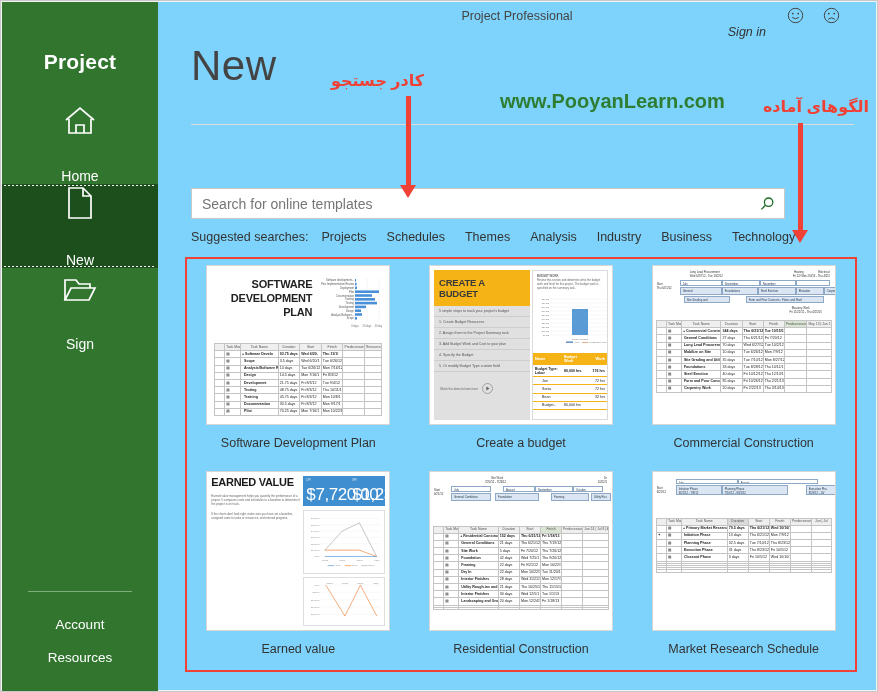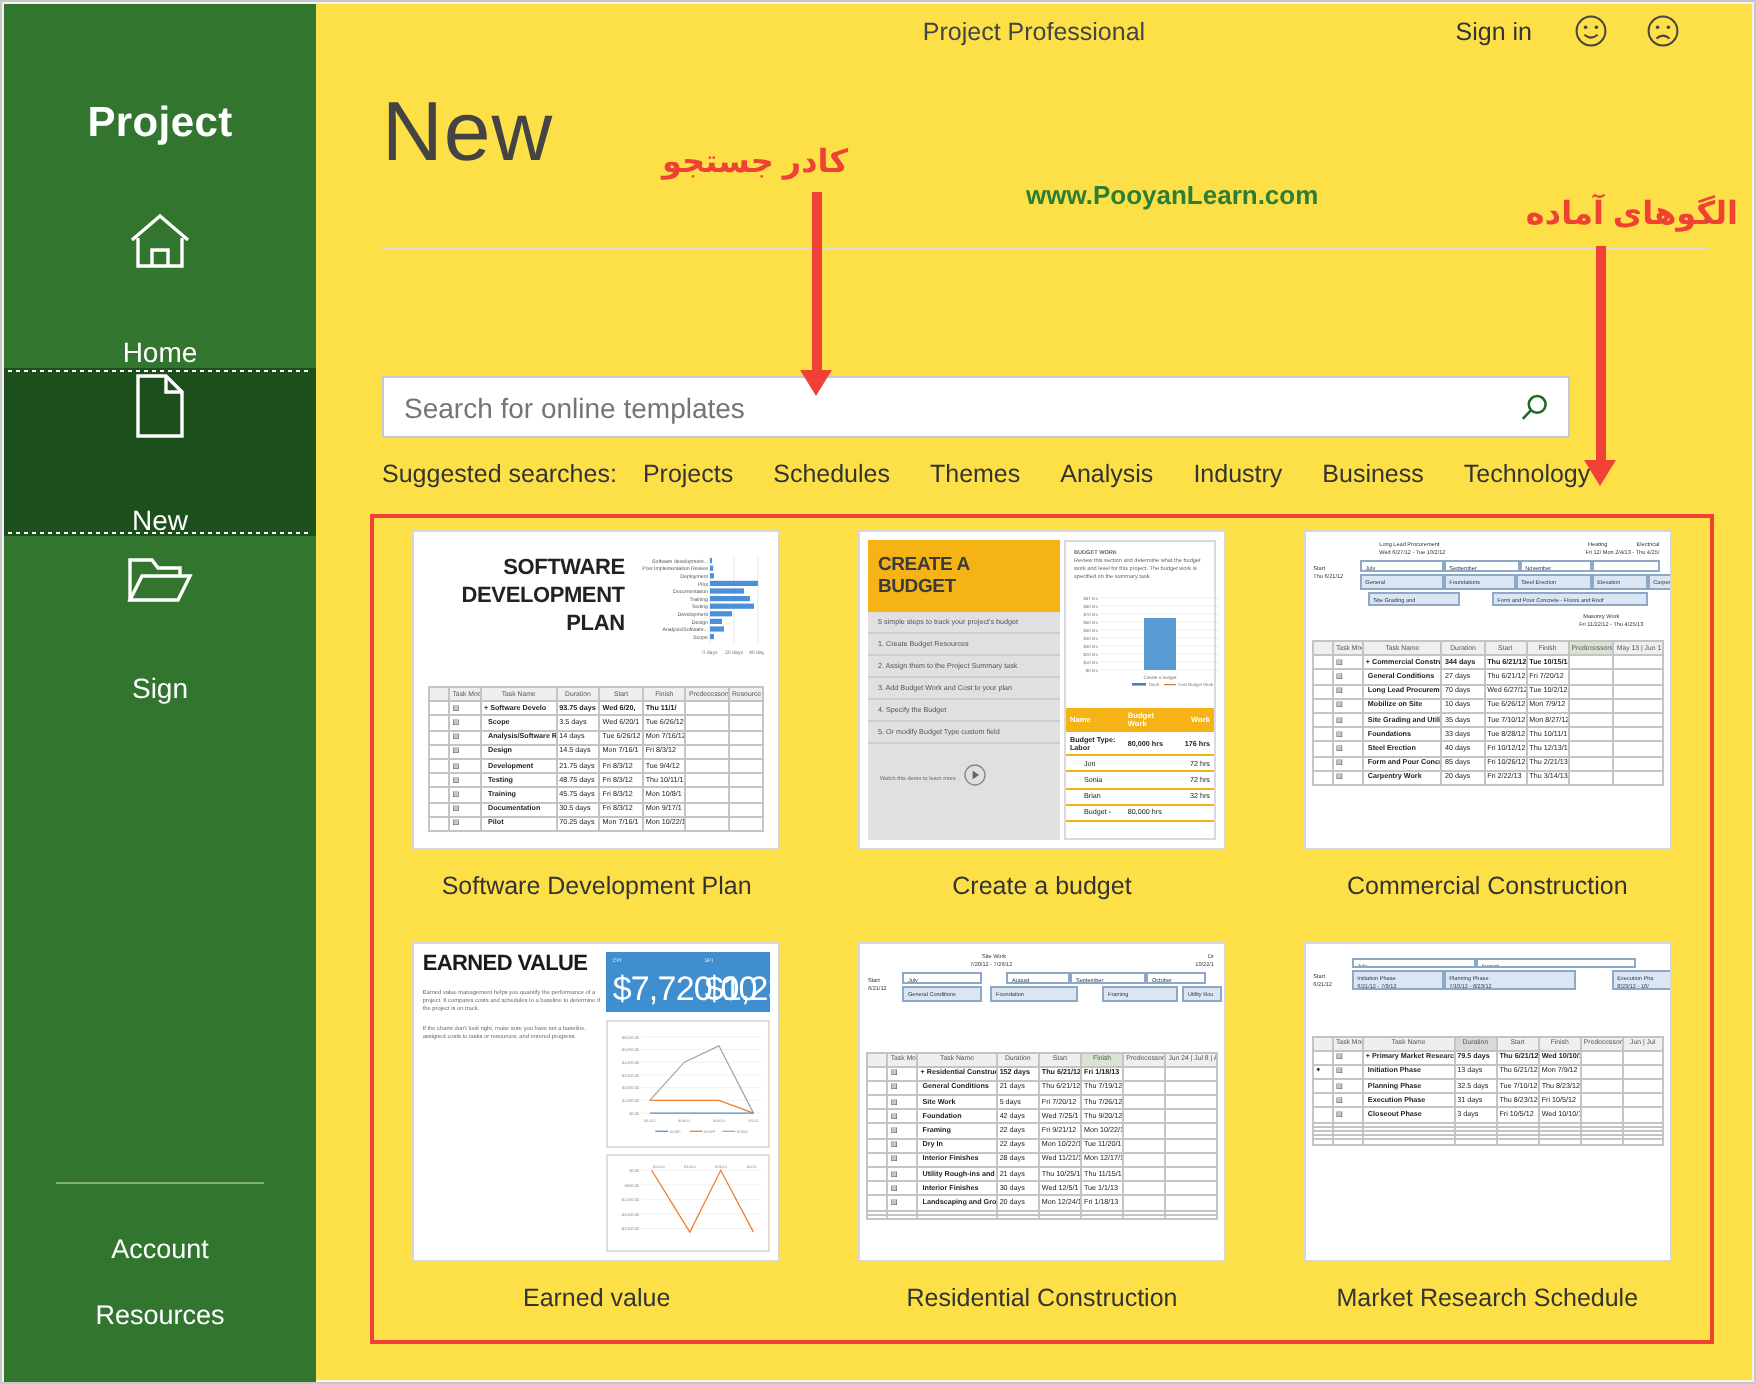"Project Professional" .main { background: #fde047 -> #7dd3fc }
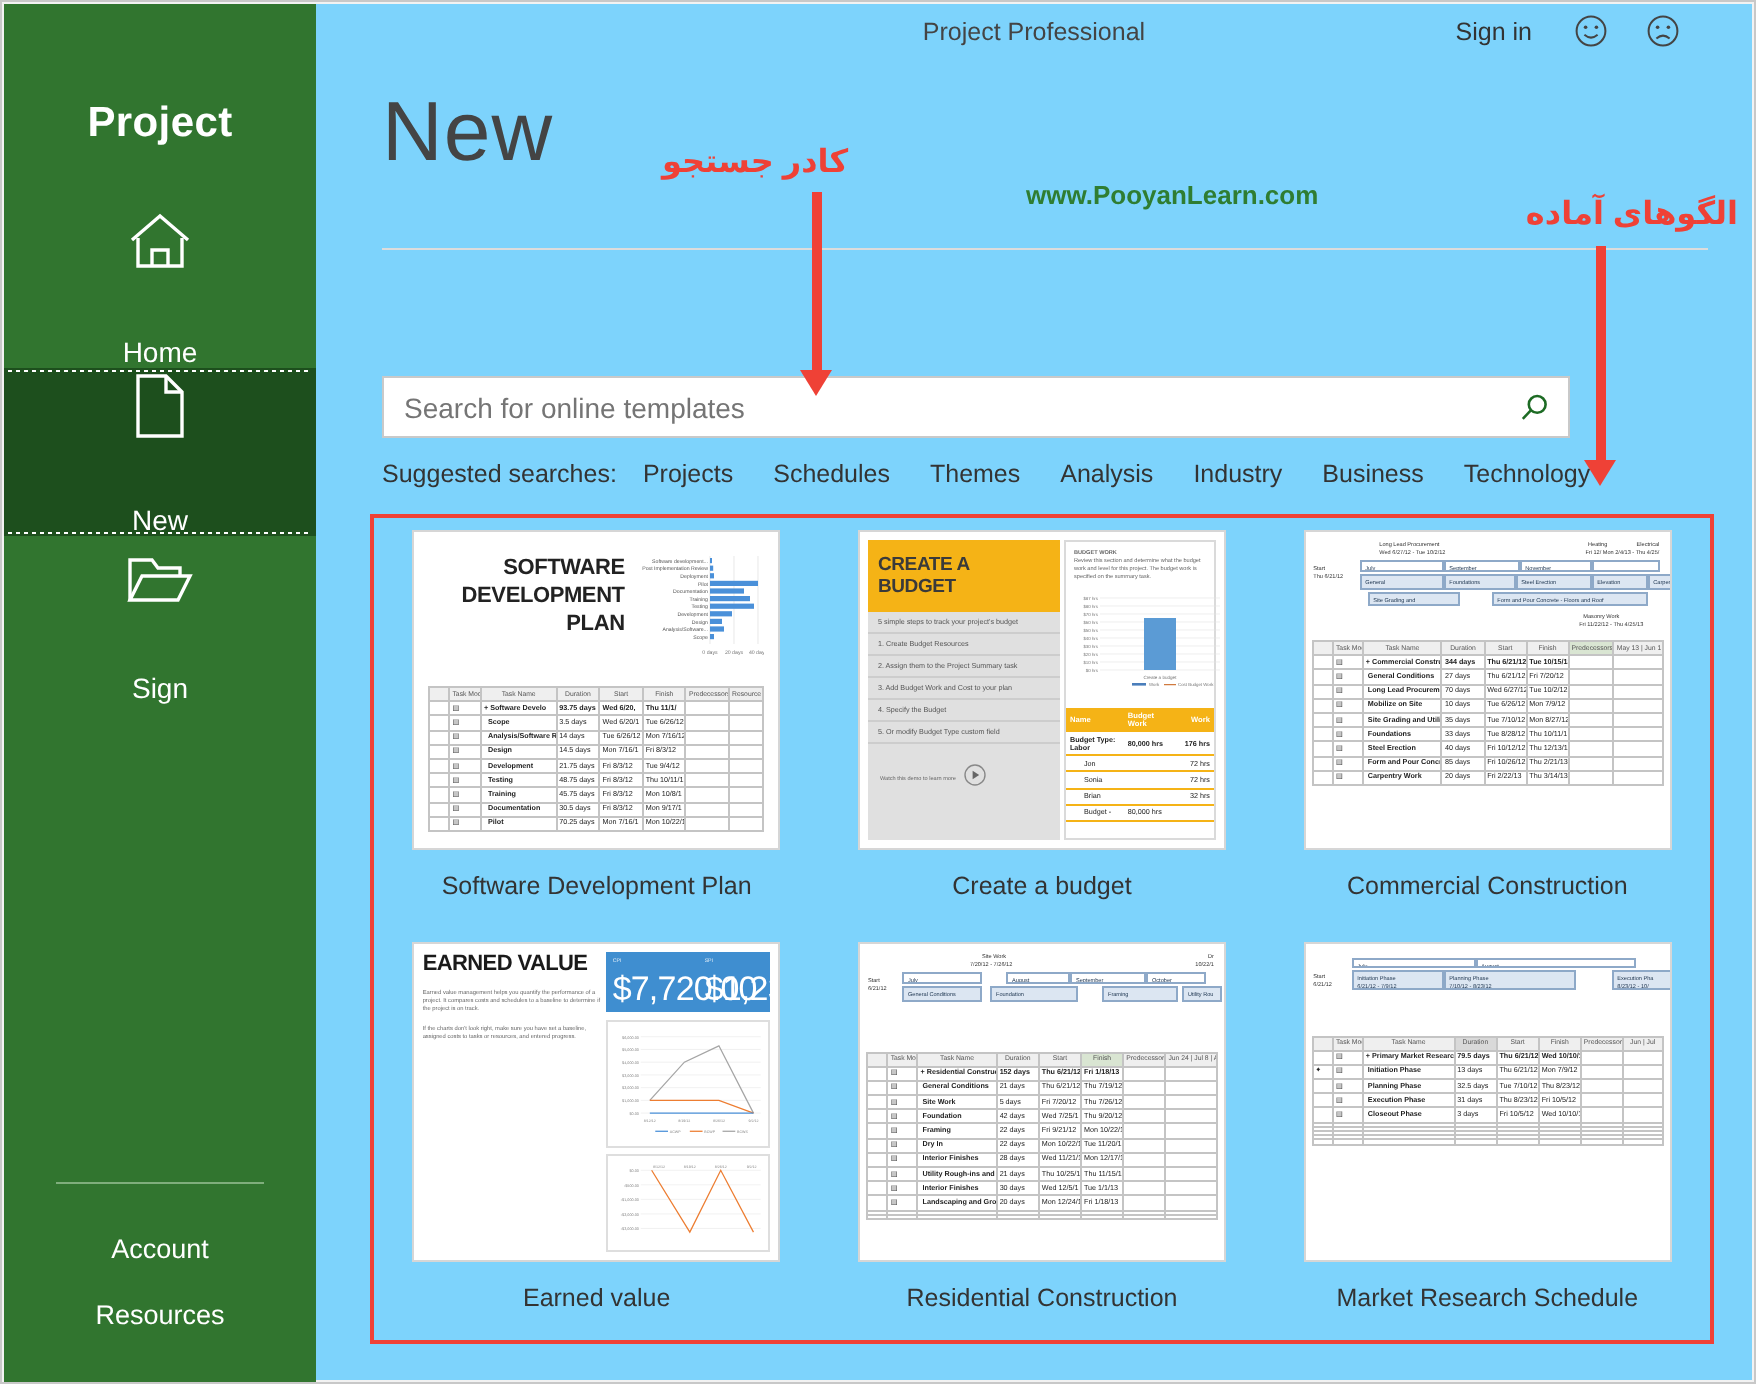"Sign in" .signin { font-style: none -> italic; top: 7px -> 23px }
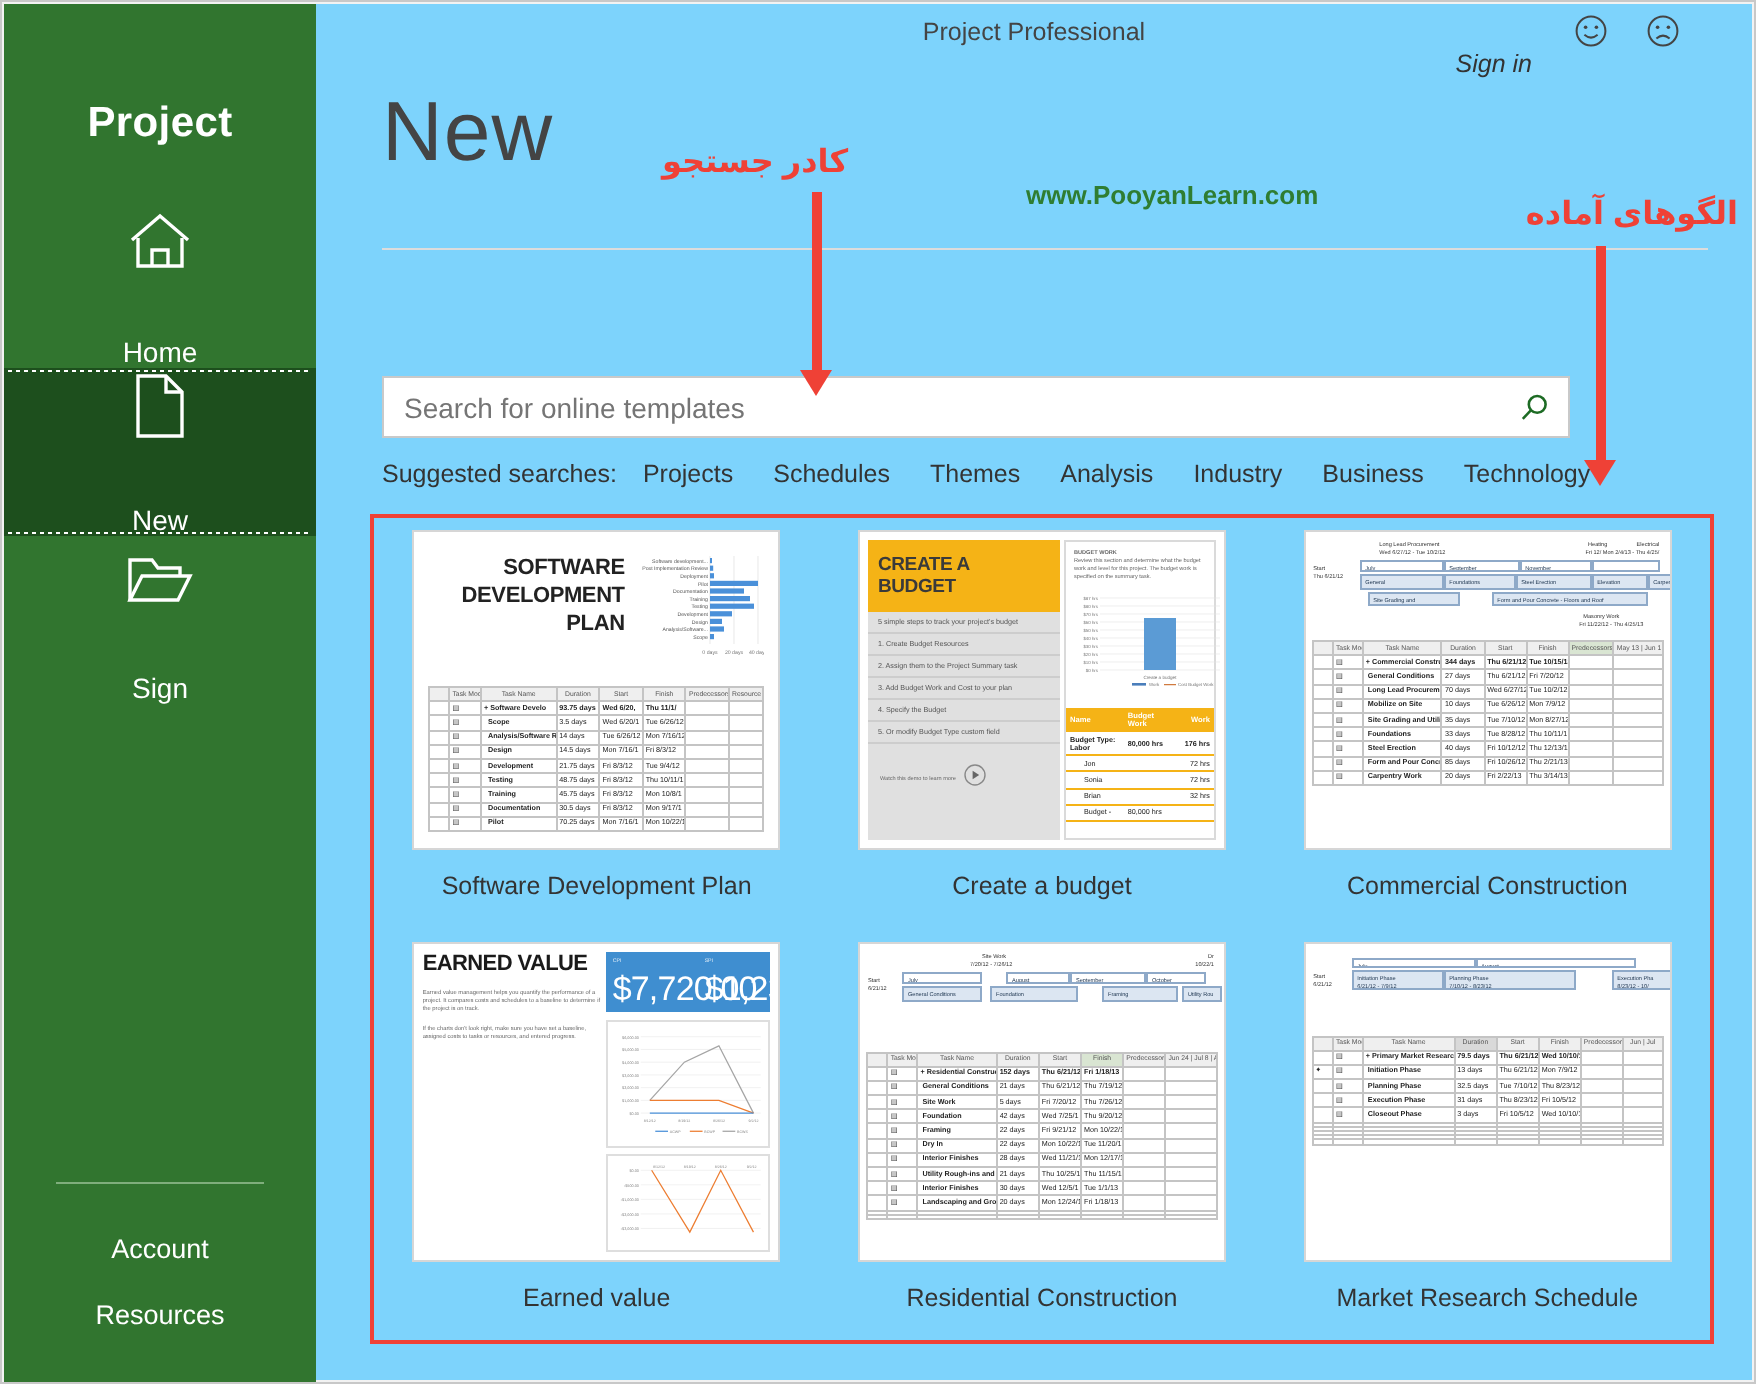"www.PooyanLearn.com" .watermark { font-size: 13px -> 20px; left: 355px -> 342px }
